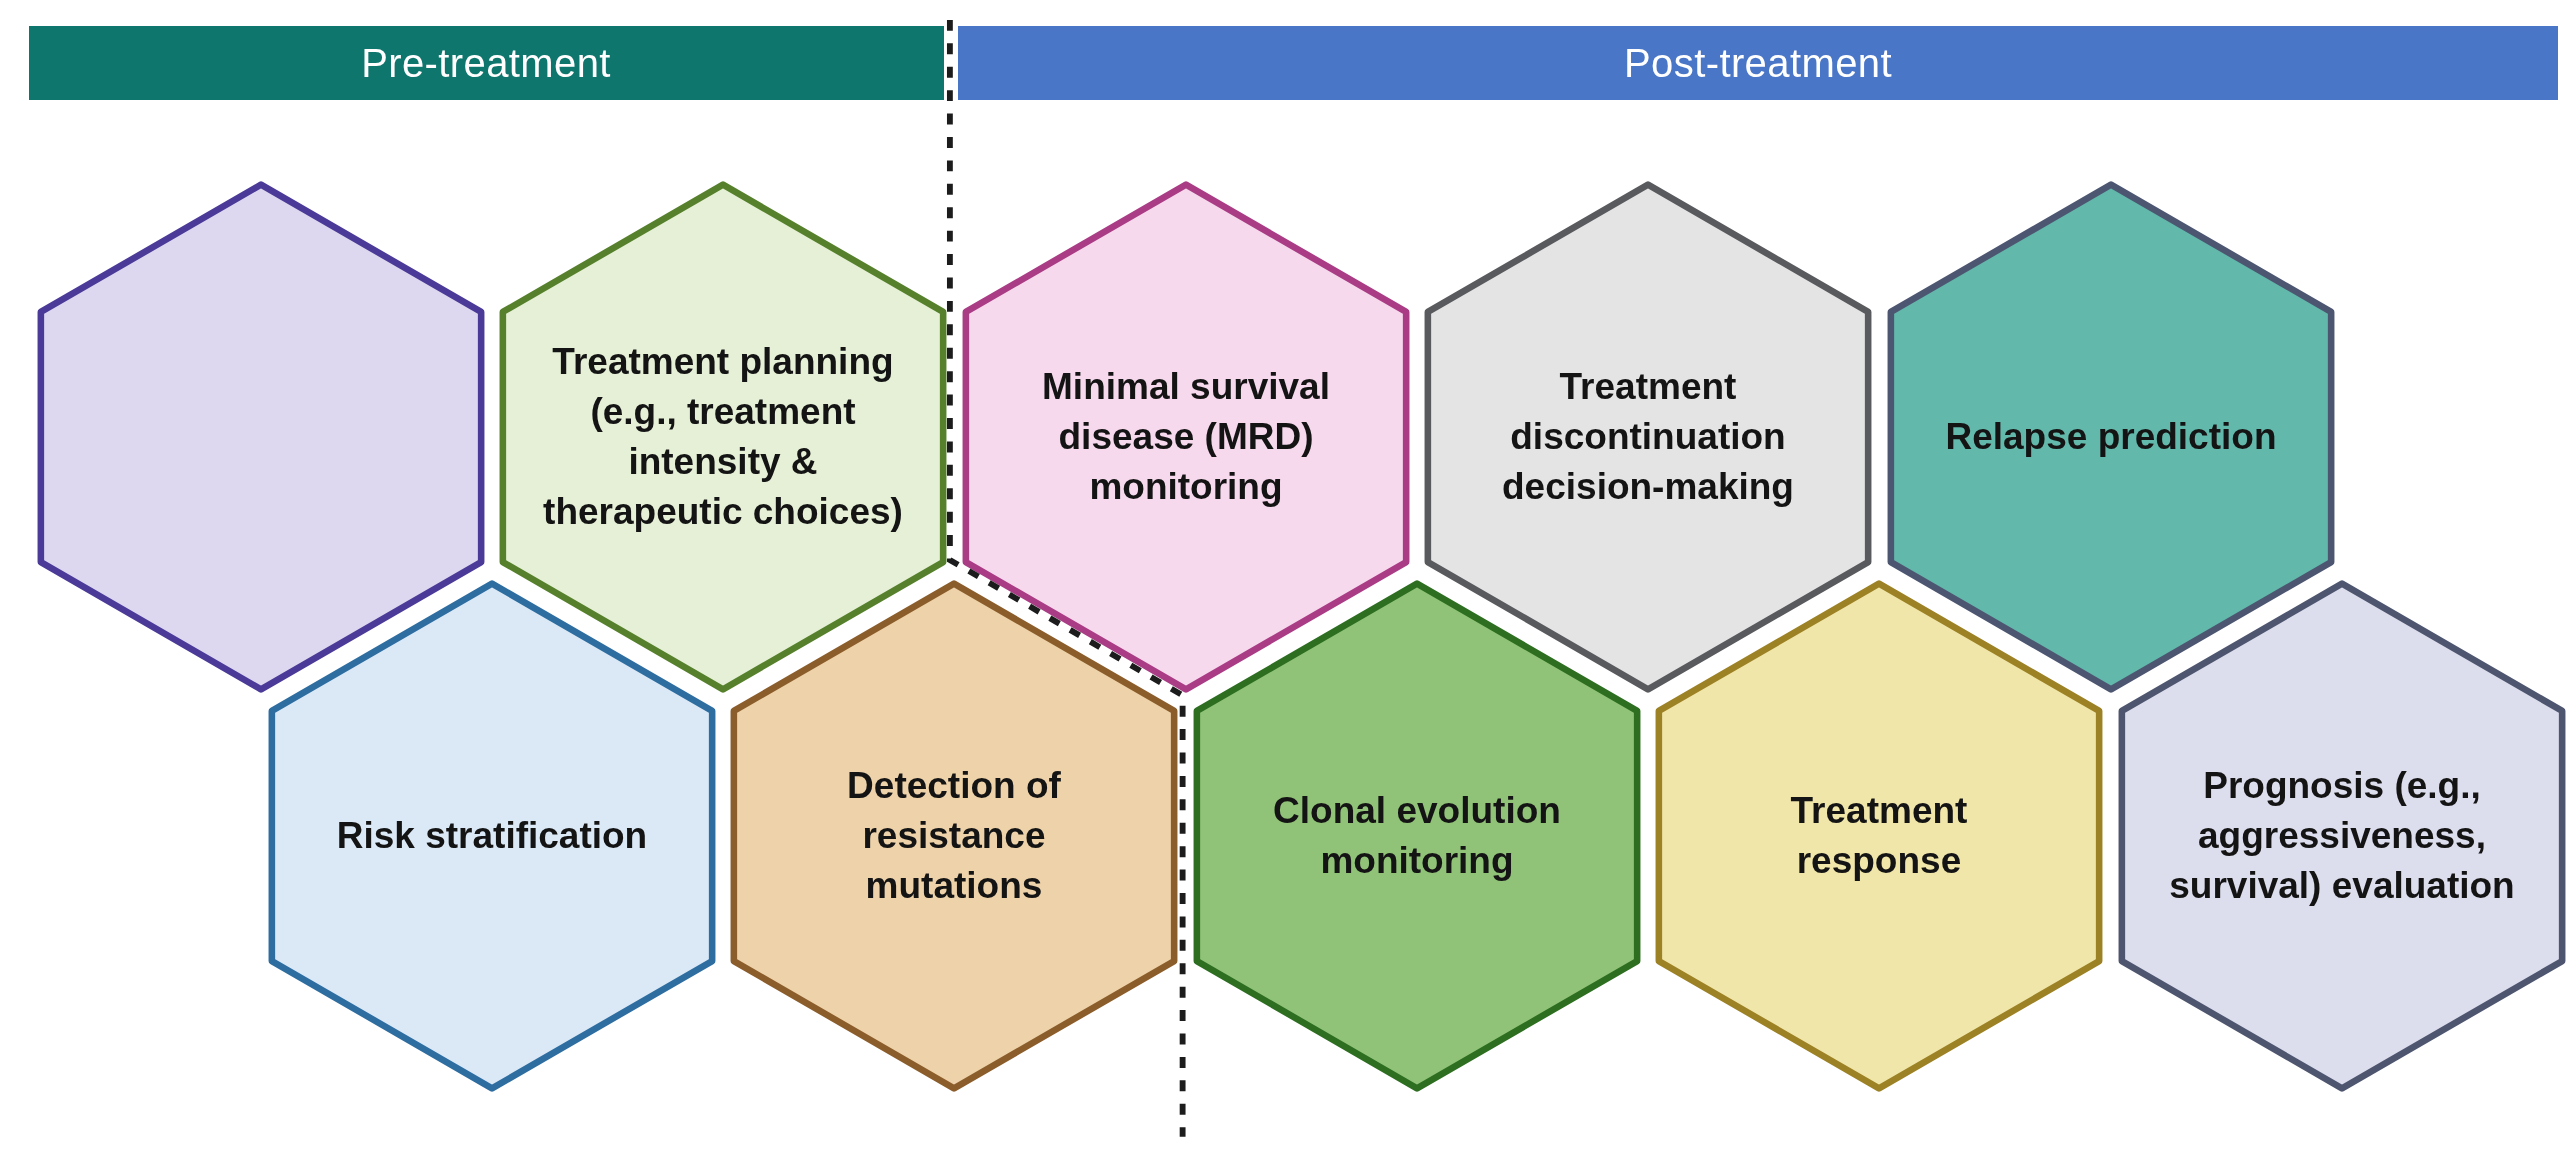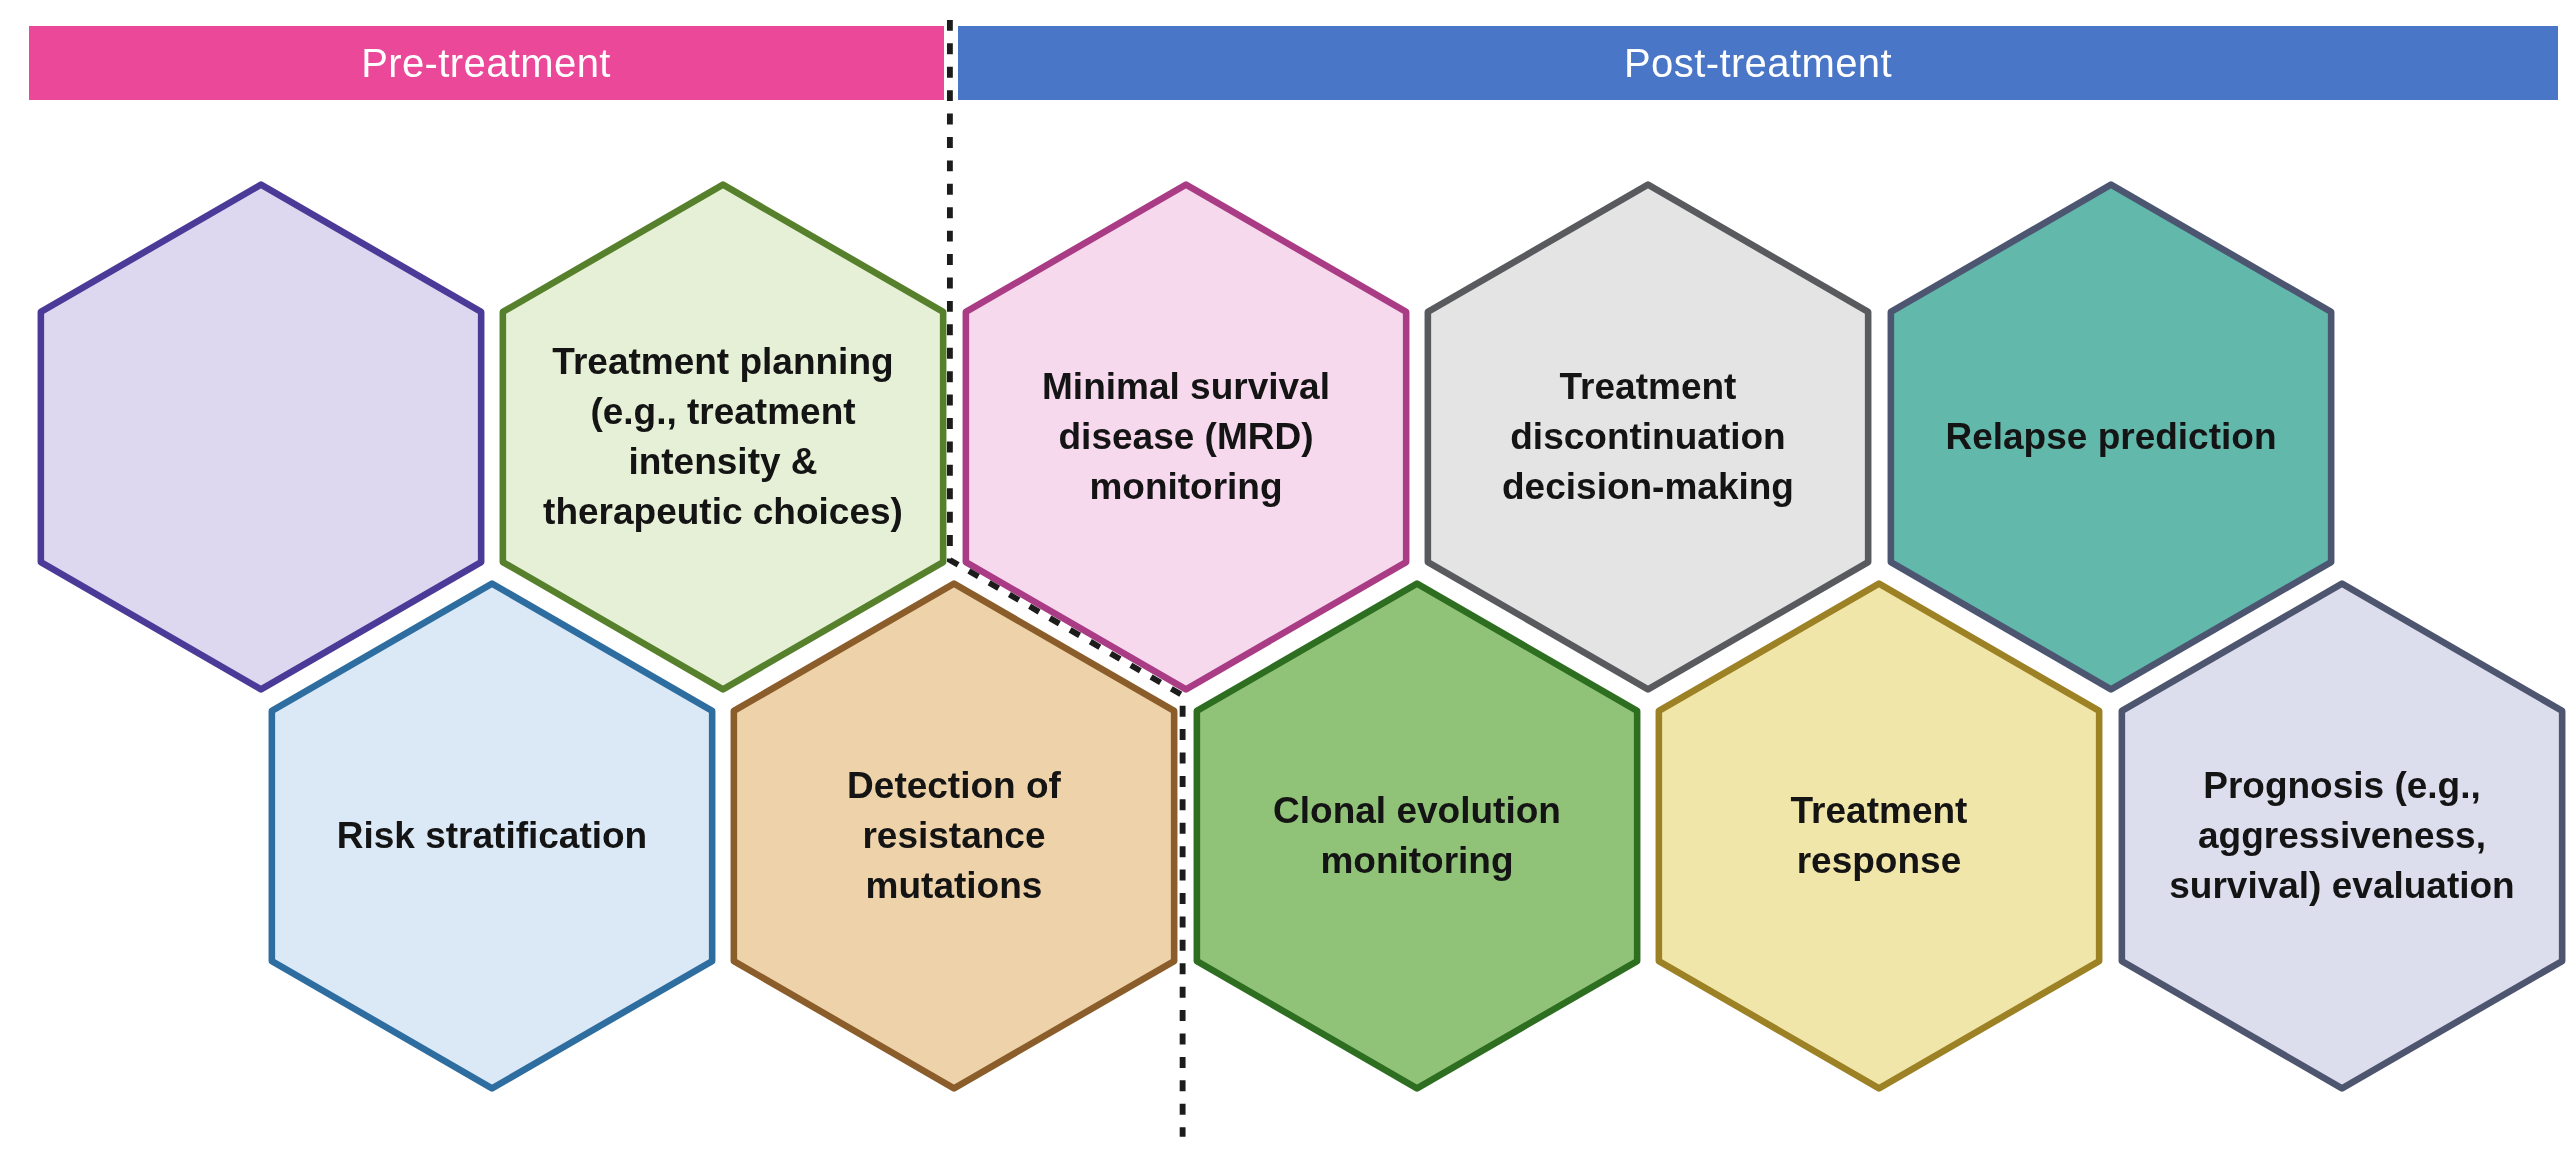"Pre-treatment" div.phase-bar { background-color: #ec4899 -> #0f766e }
